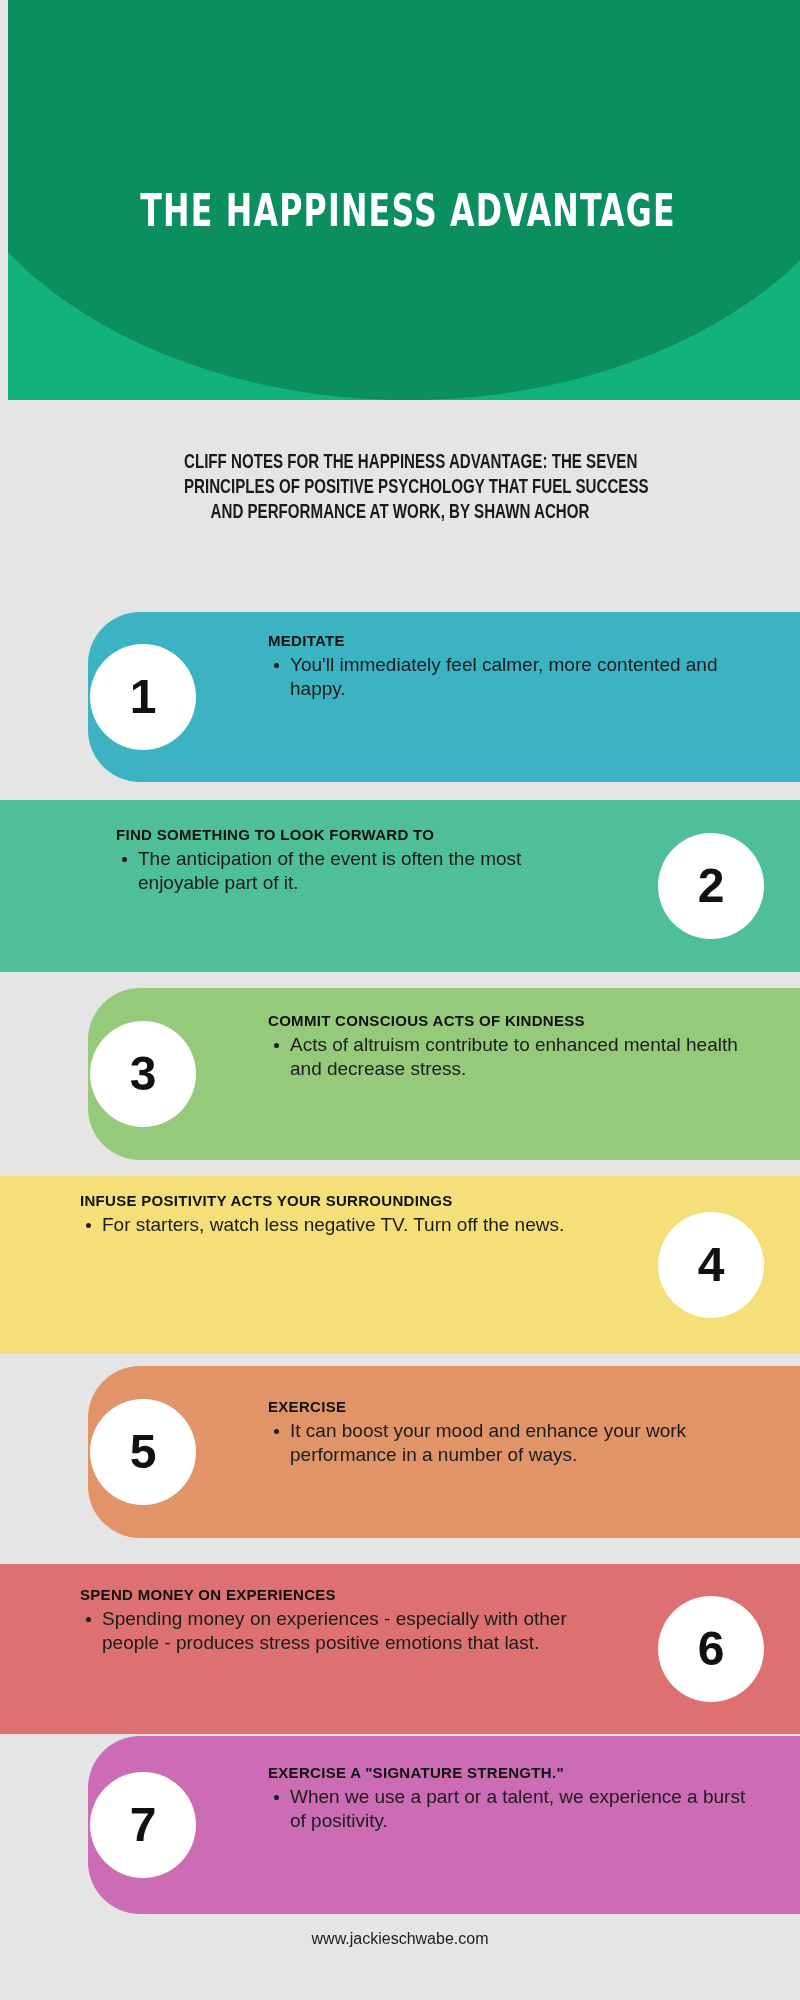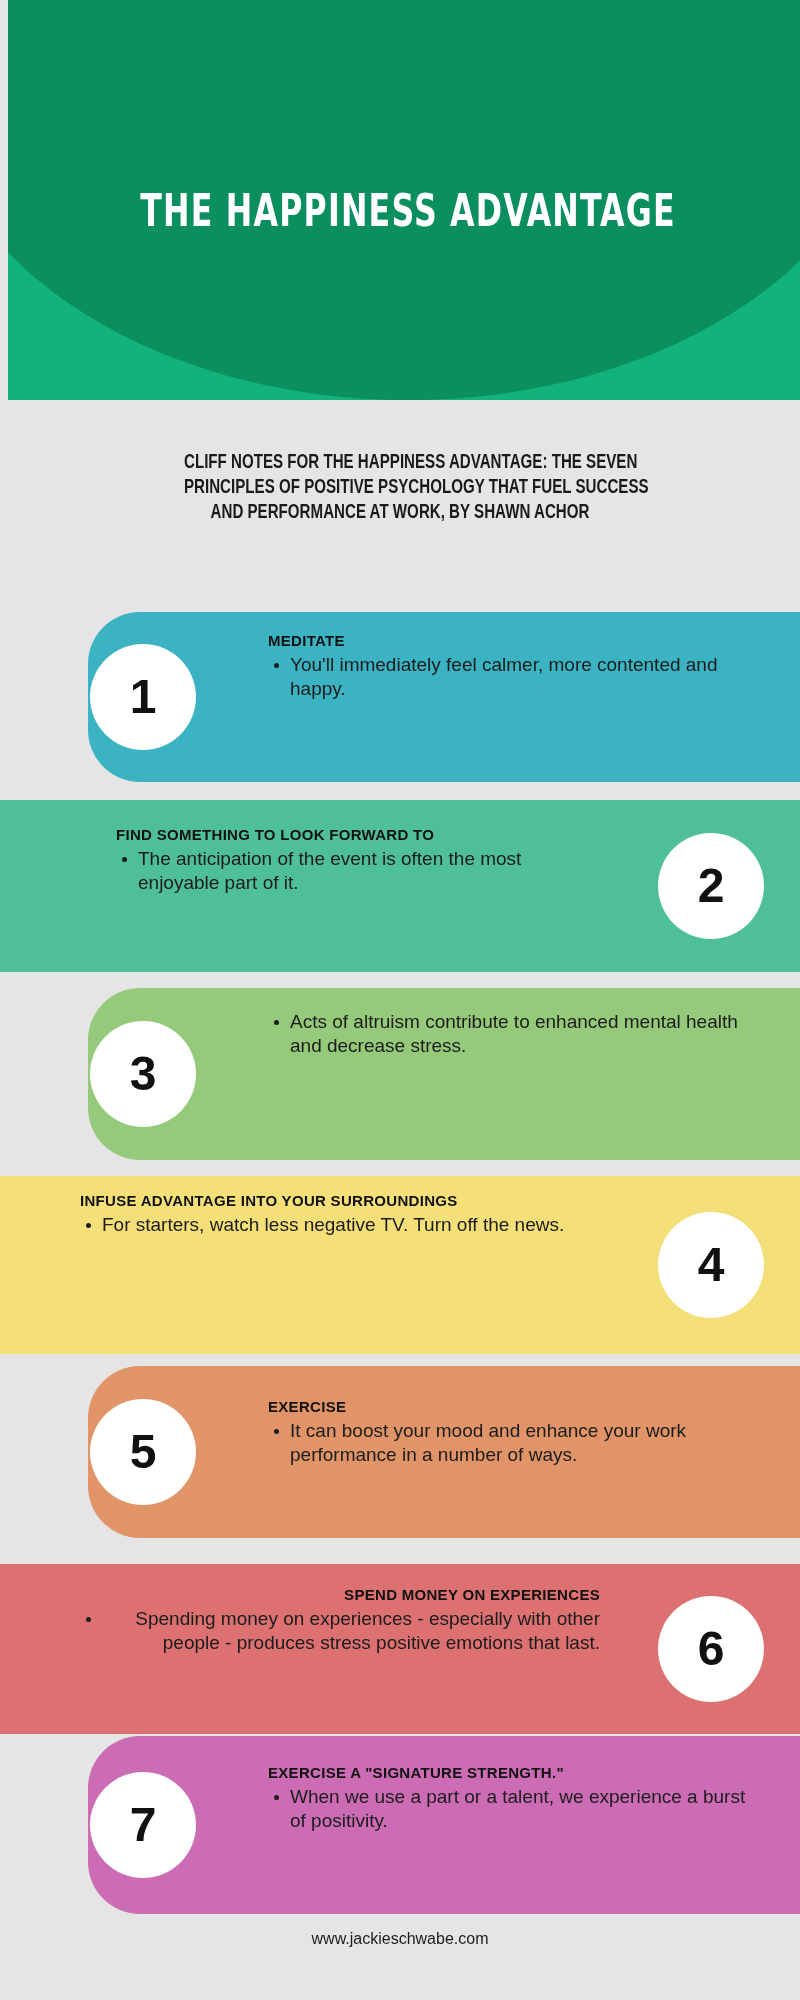"COMMIT CONSCIOUS ACTS OF KINDNESS" div.rule-title { html: none -> <div>COMMIT CONSCIOUS ACTS OF KINDNESS</div> }
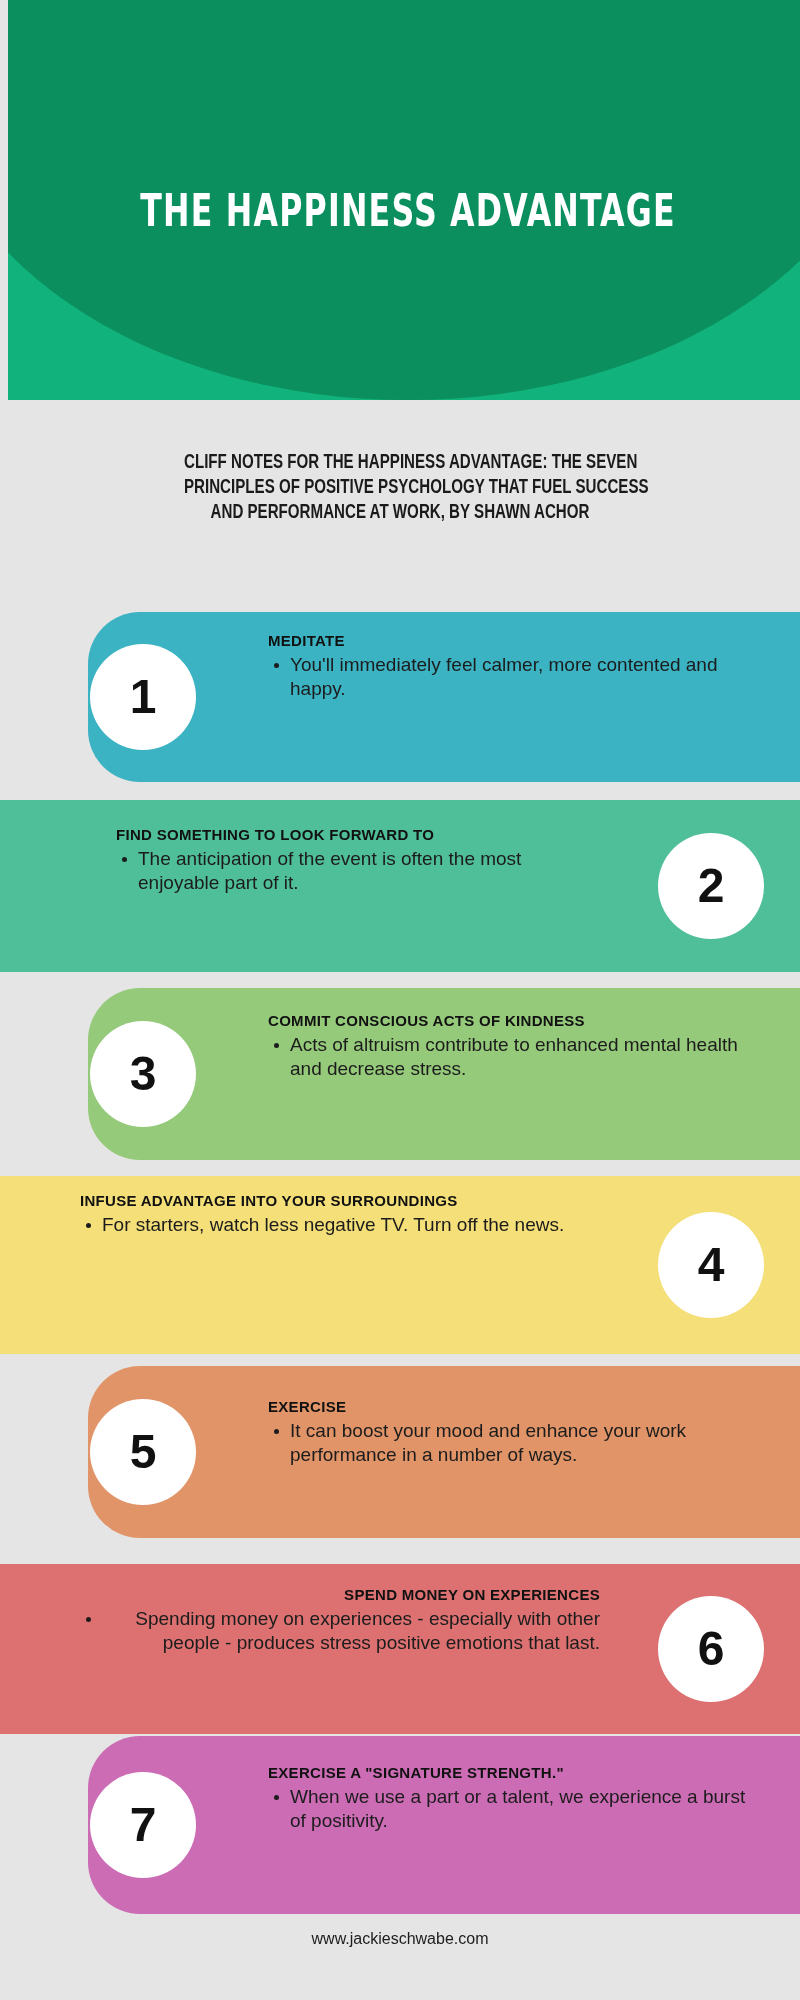"INFUSE ADVANTAGE INTO YOUR SURROUNDINGS" div.rule-title { text: ADVANTAGE INTO -> POSITIVITY ACTS }
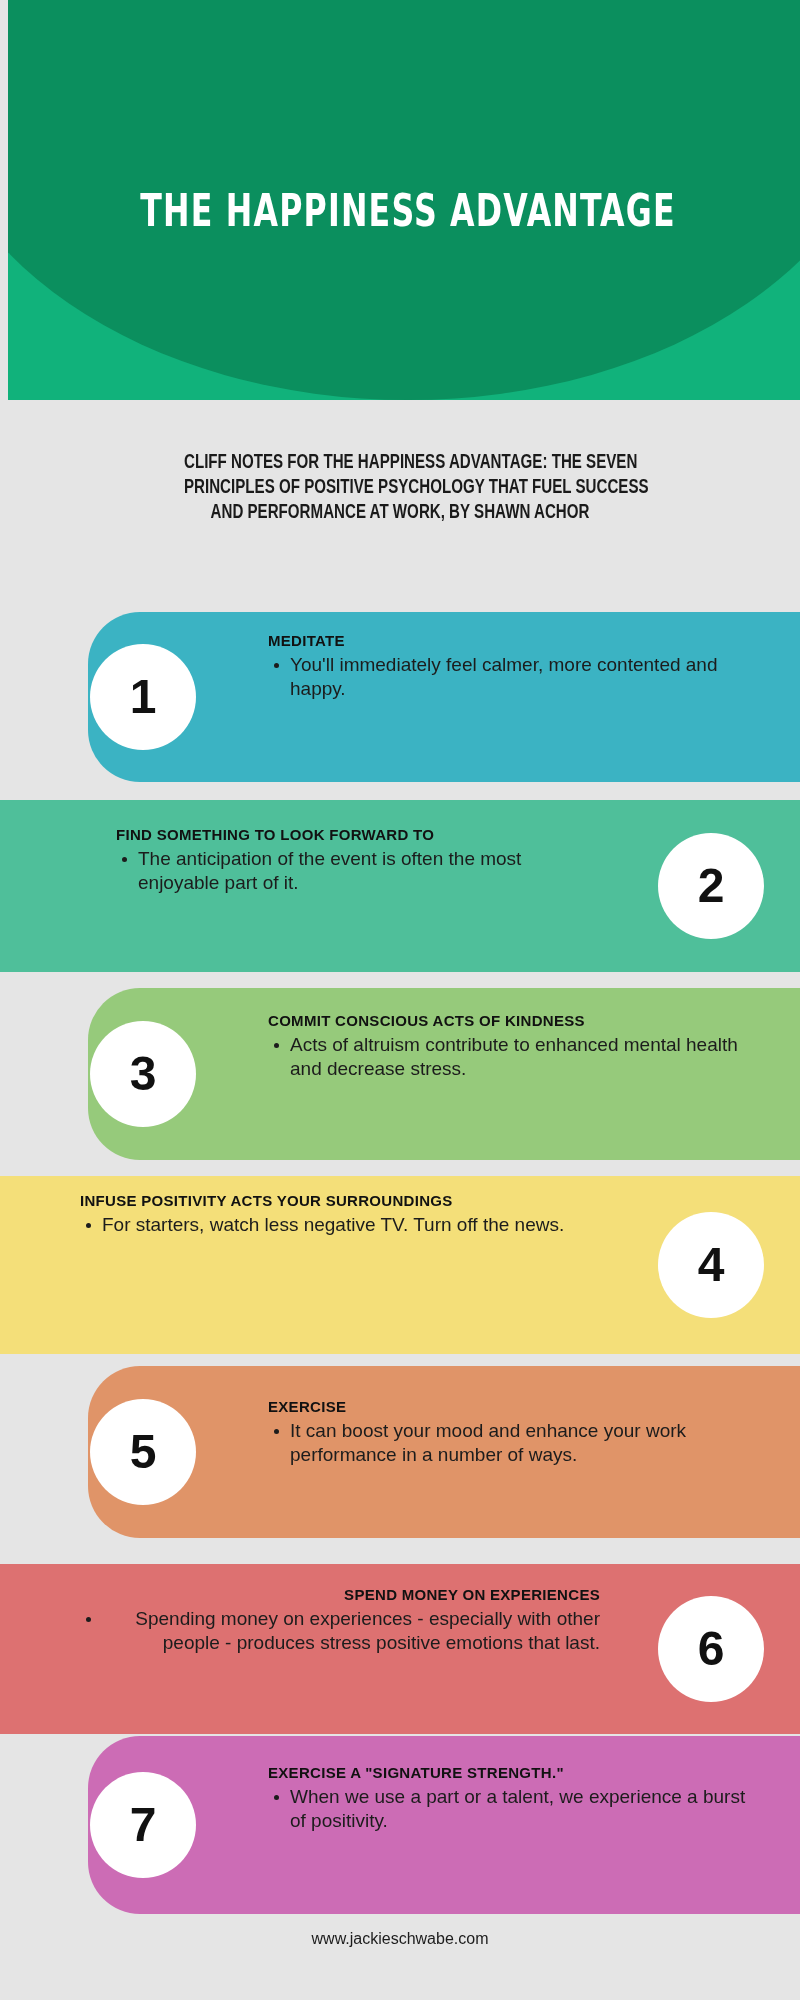"SPEND MONEY ON EXPERIENCES" div.content { text-align: right -> none }
